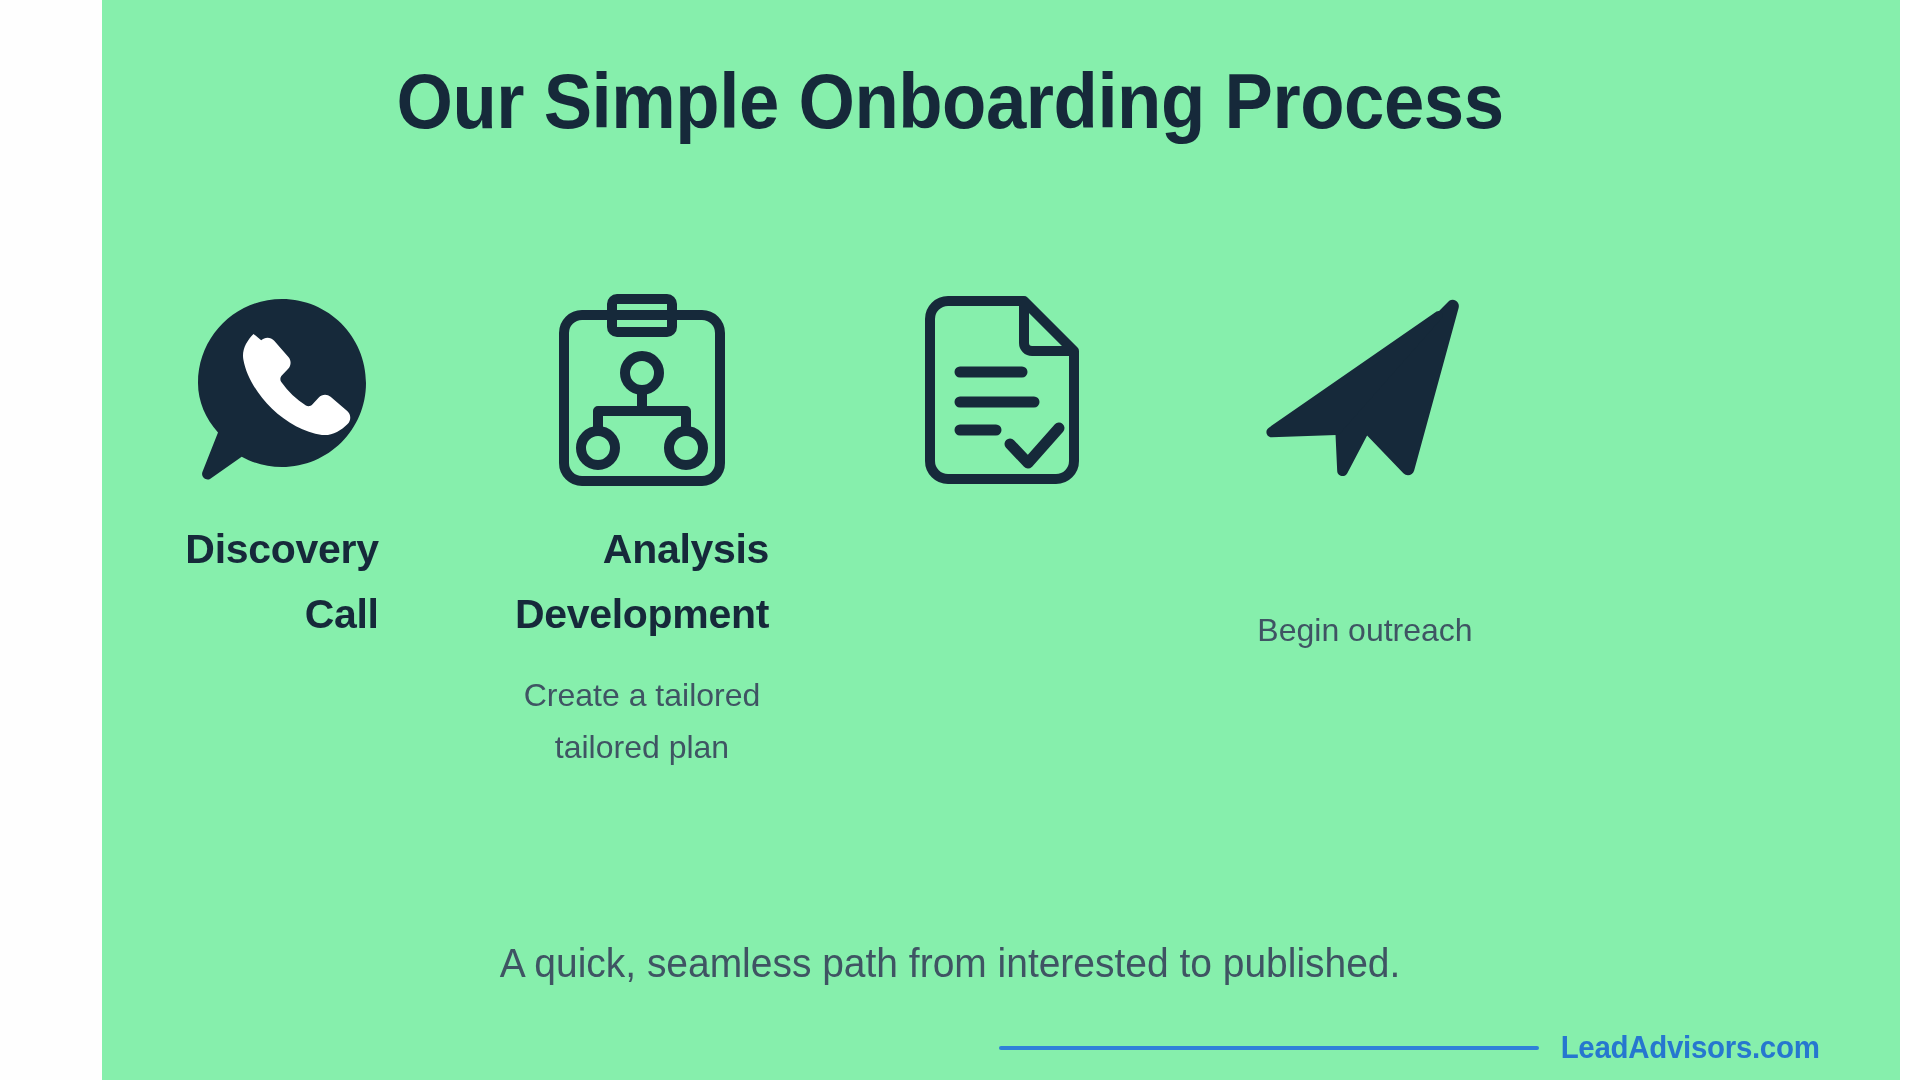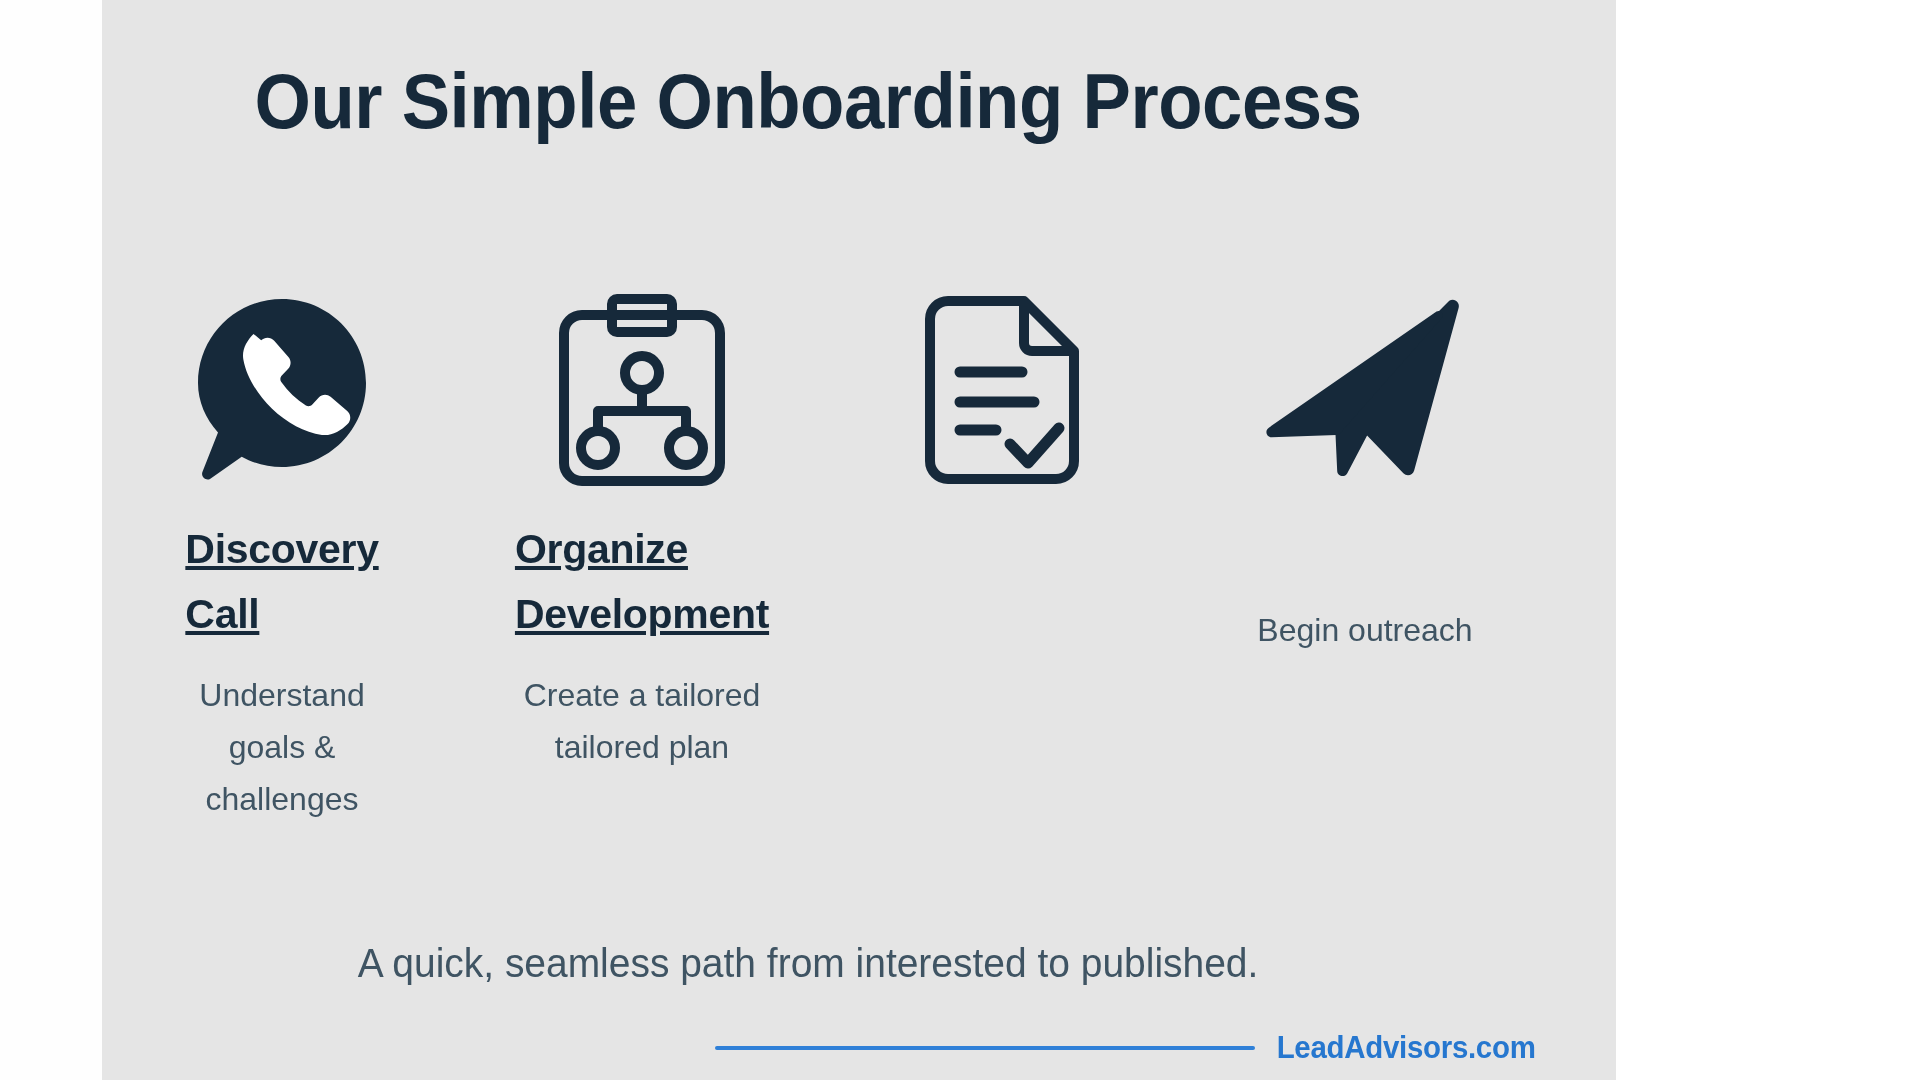"Our Simple Onboarding Process" #canvas { background: #e5e5e5 -> #86efac; width: 1616px -> 1900px }
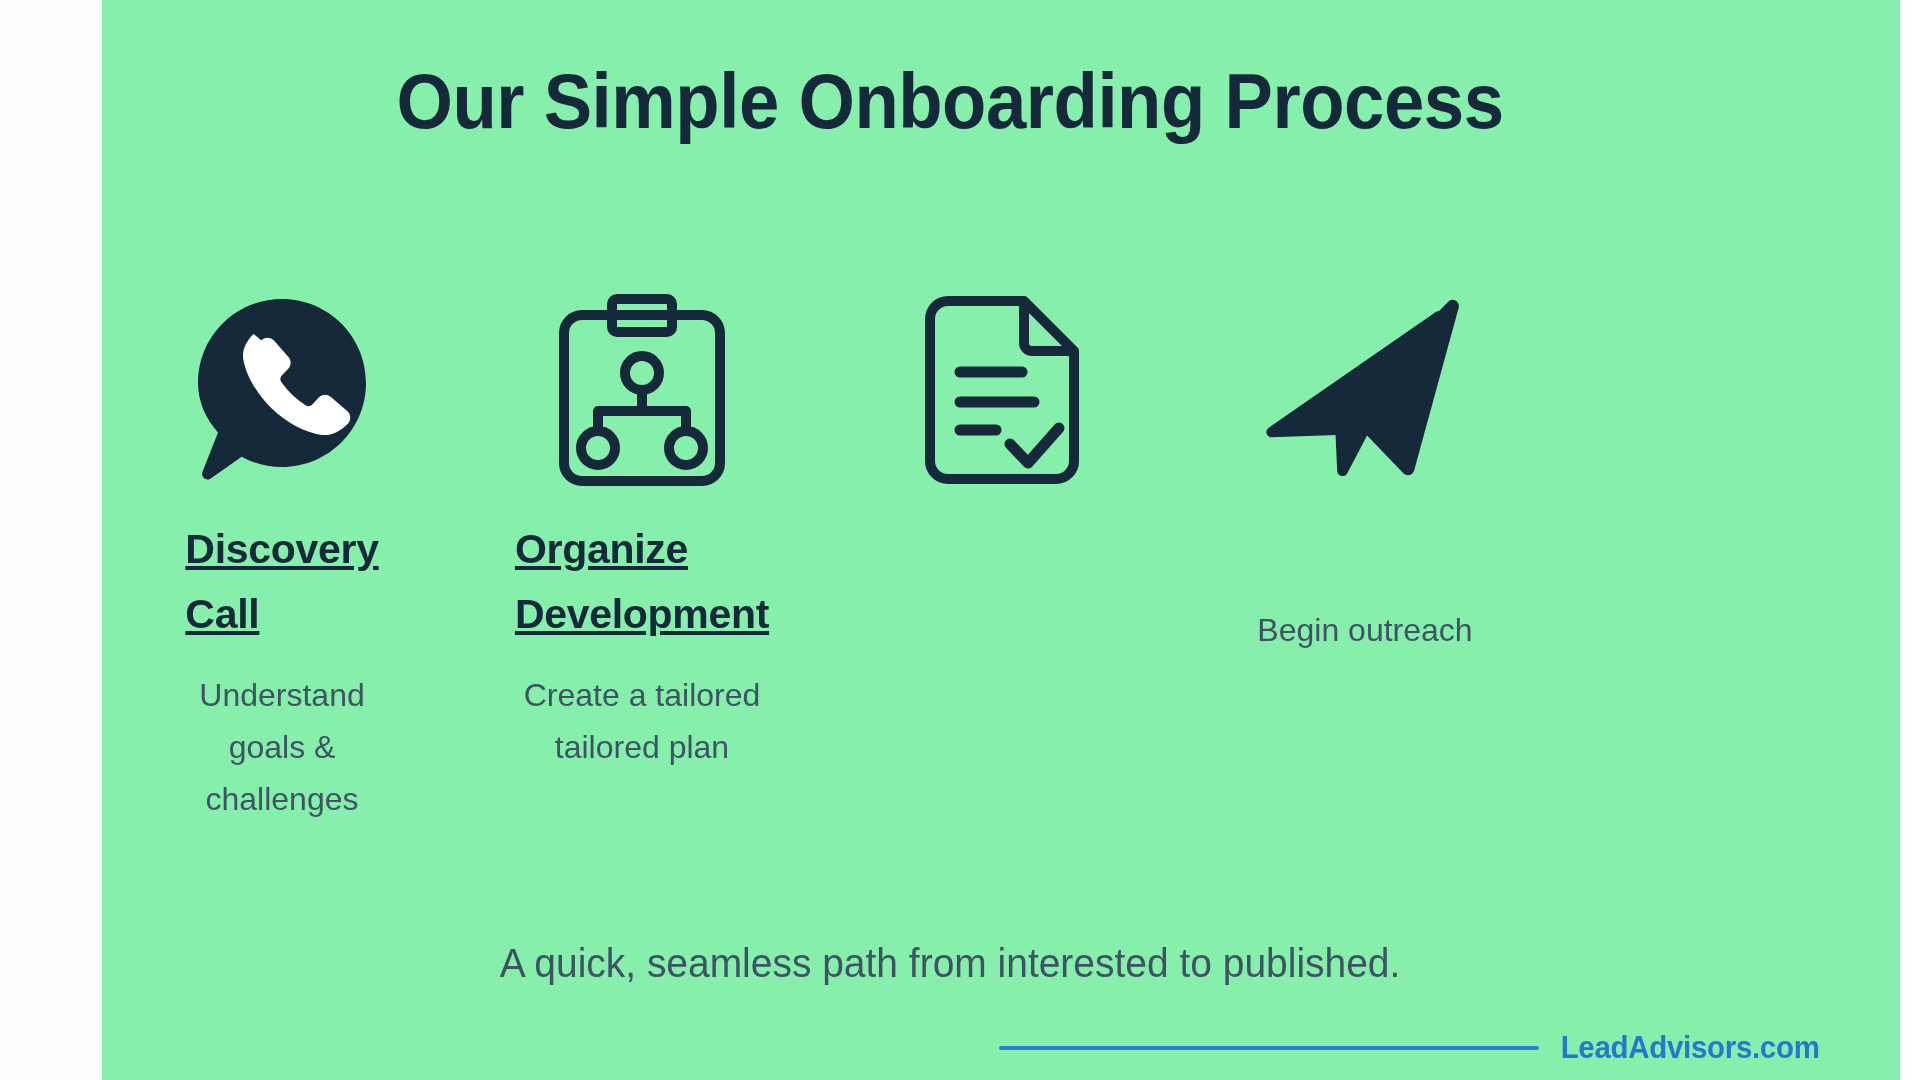"Discovery" .step-title { text-align: left -> right; text-decoration: underline -> none }
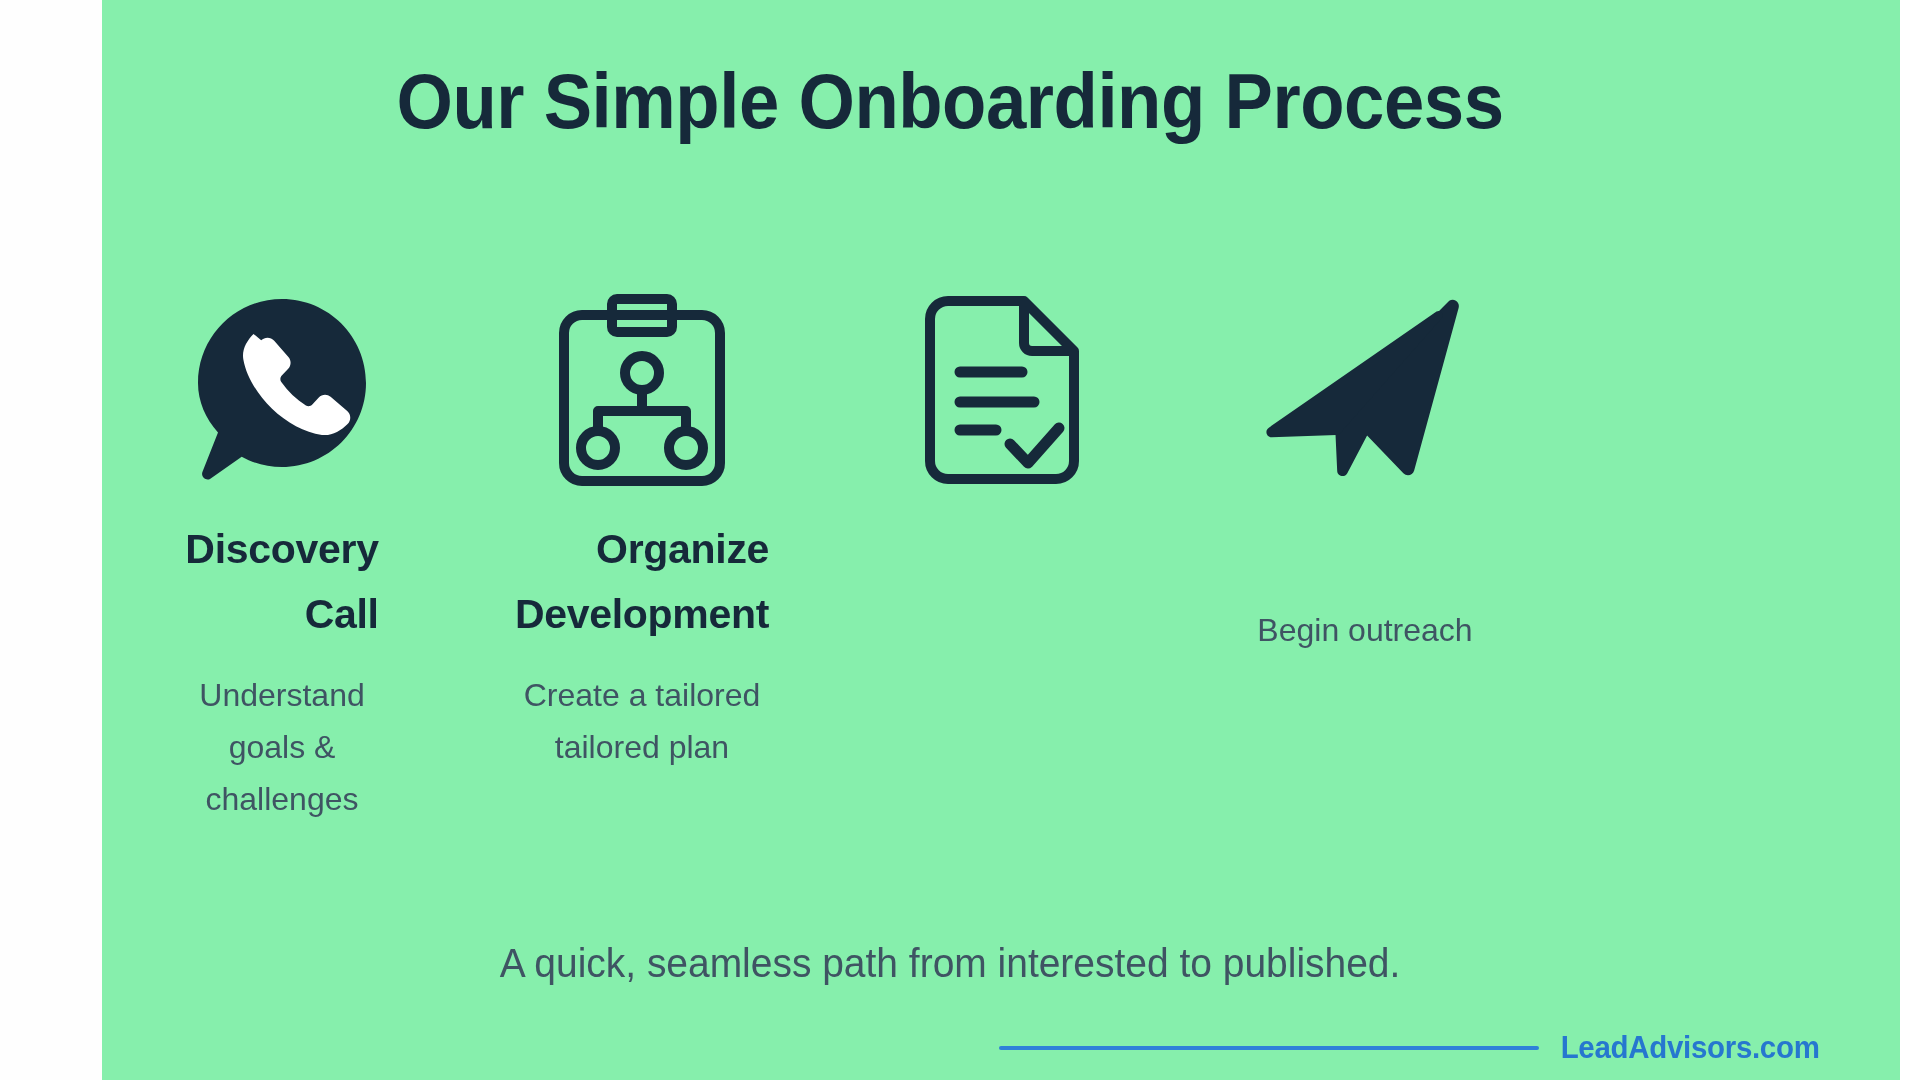"Organize" div.step-title { text: Organize -> Analysis }
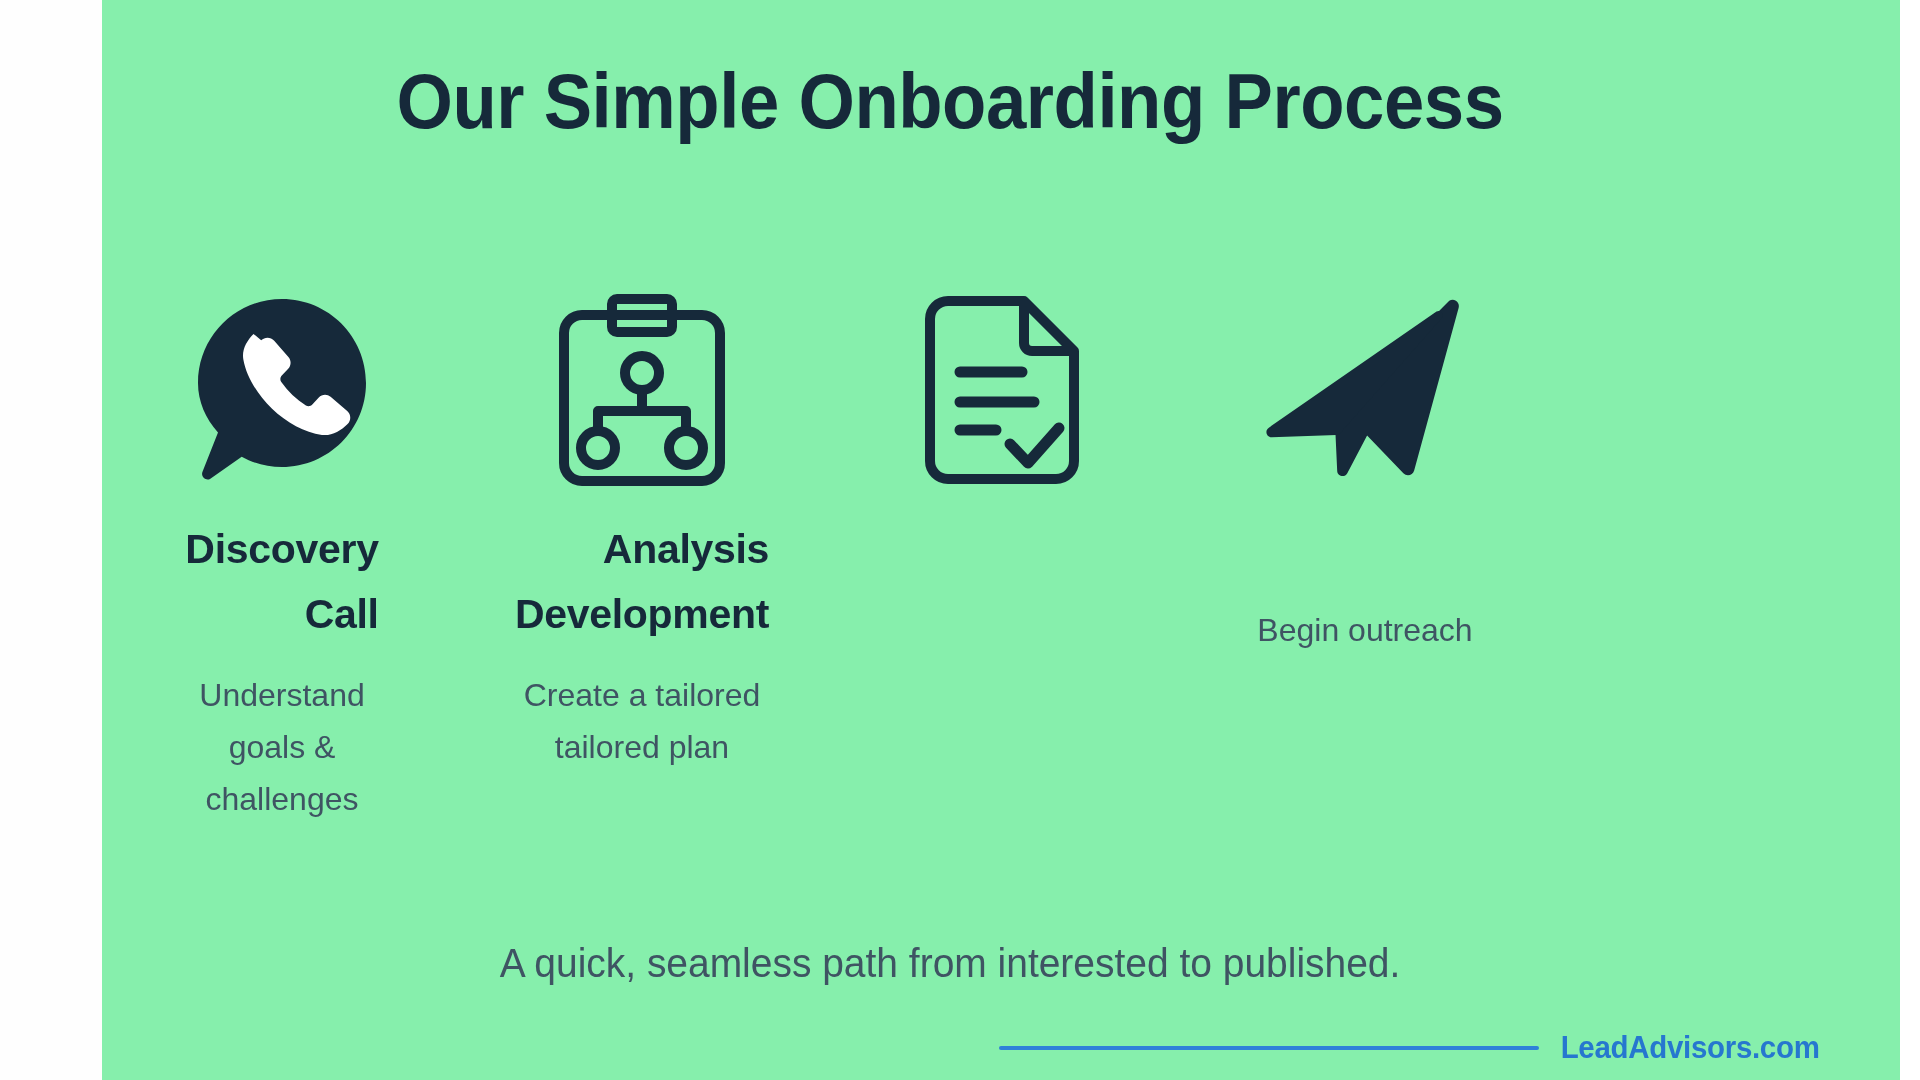"Understand" div.step-desc { html: <div>Understand goals &amp; challenges</div> -> none }
